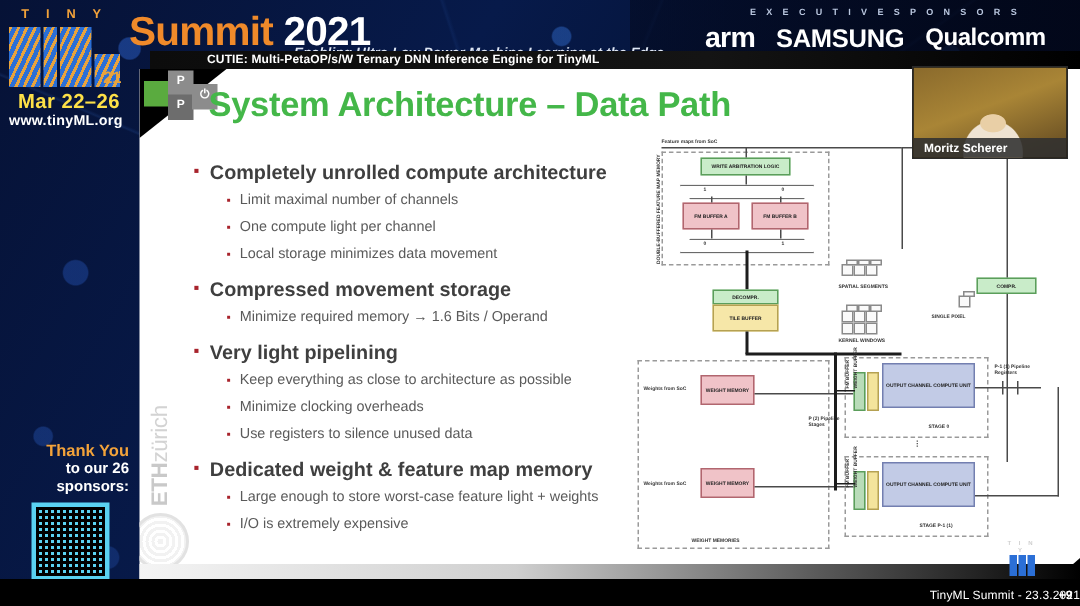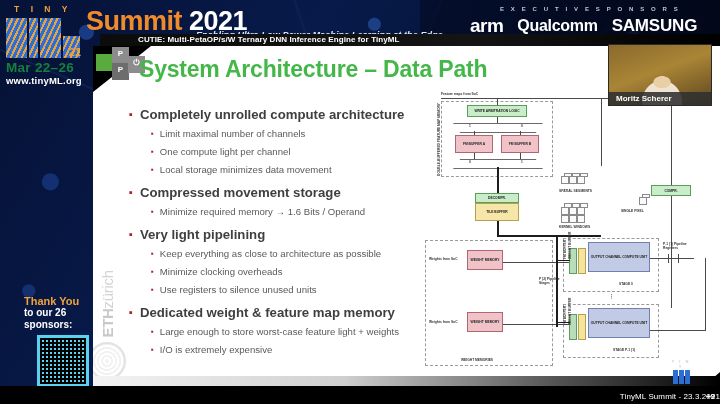"Qualcomm" div.sp { order: before "SAMSUNG" -> after "SAMSUNG" }
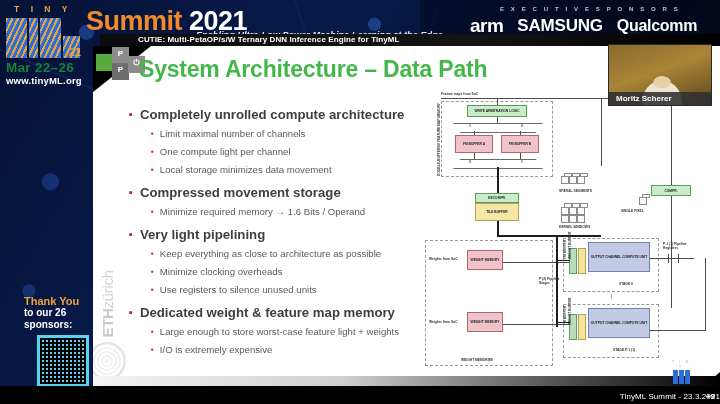"Mar 22–26" .tiny-date { color: #15803d -> #fde047; text-align: left -> right }
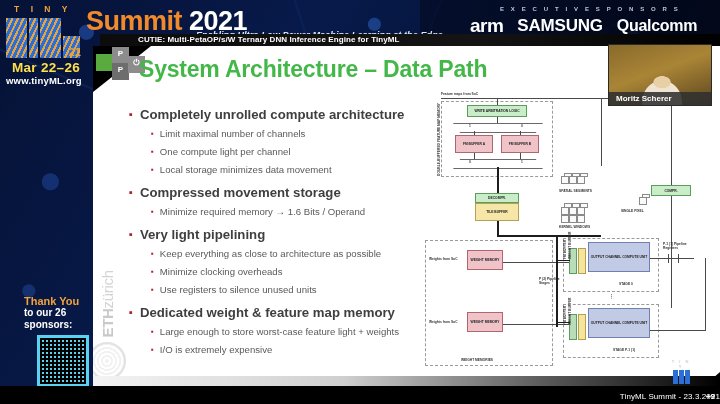"Use registers to silence unused" span.tx { text: units -> data }
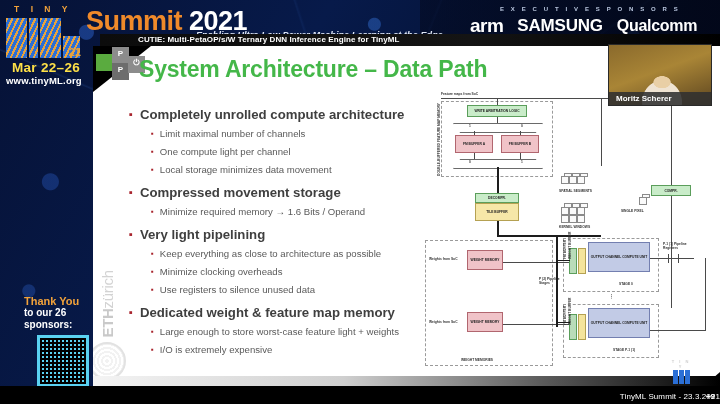"Thank You" .thanks { left: 24px -> 8px; text-align: left -> right }
